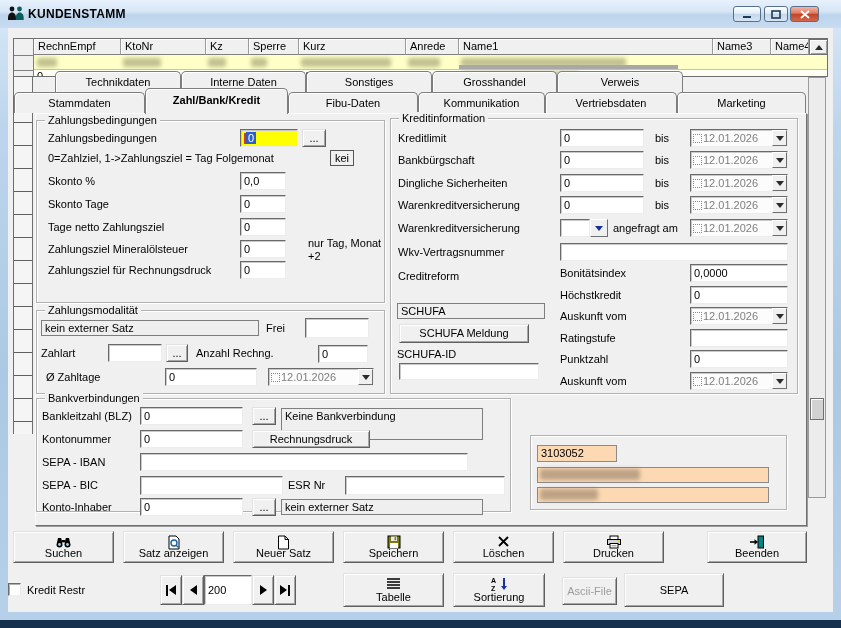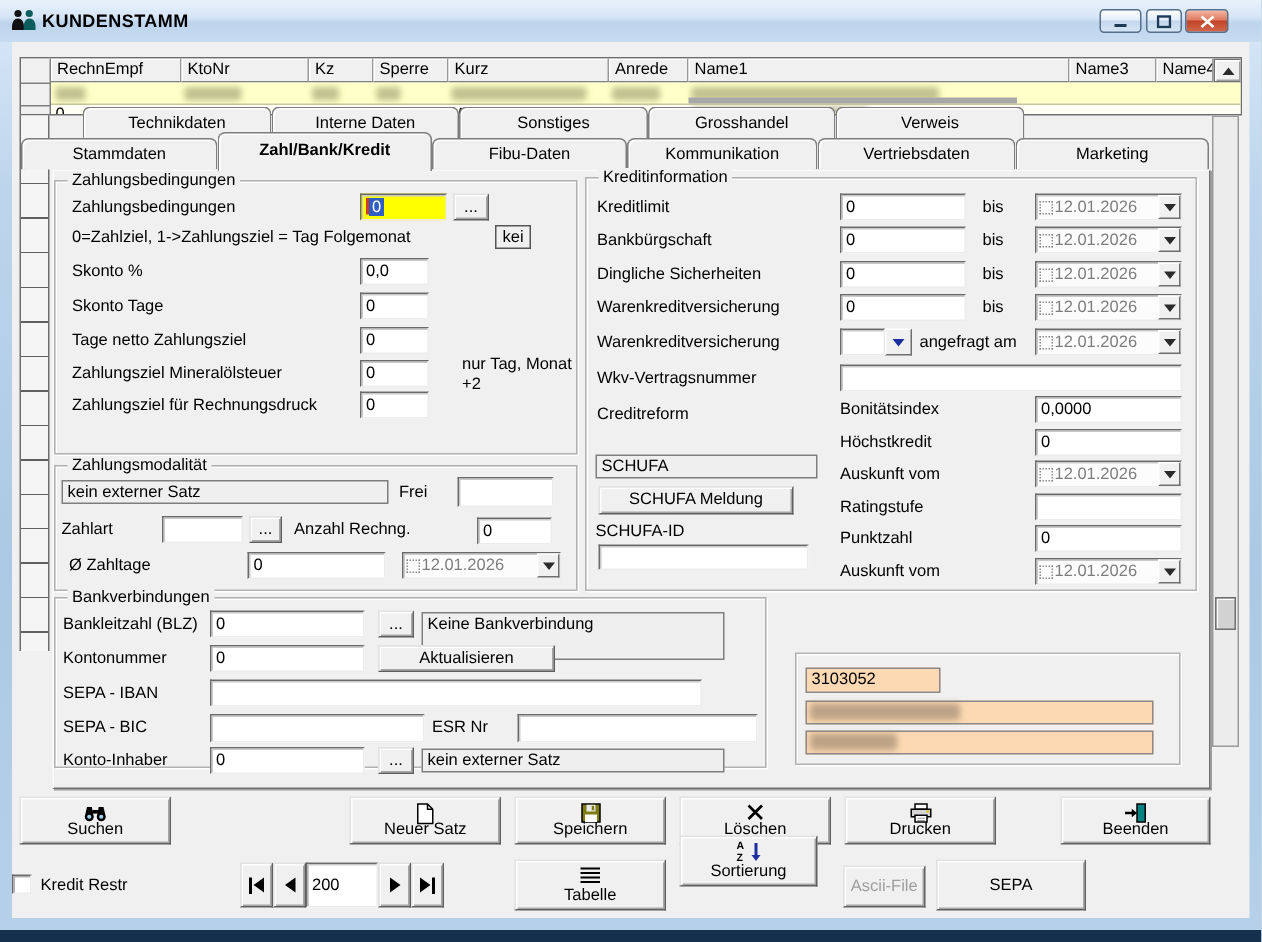"Aktualisieren" div.btn { text: Aktualisieren -> Rechnungsdruck }
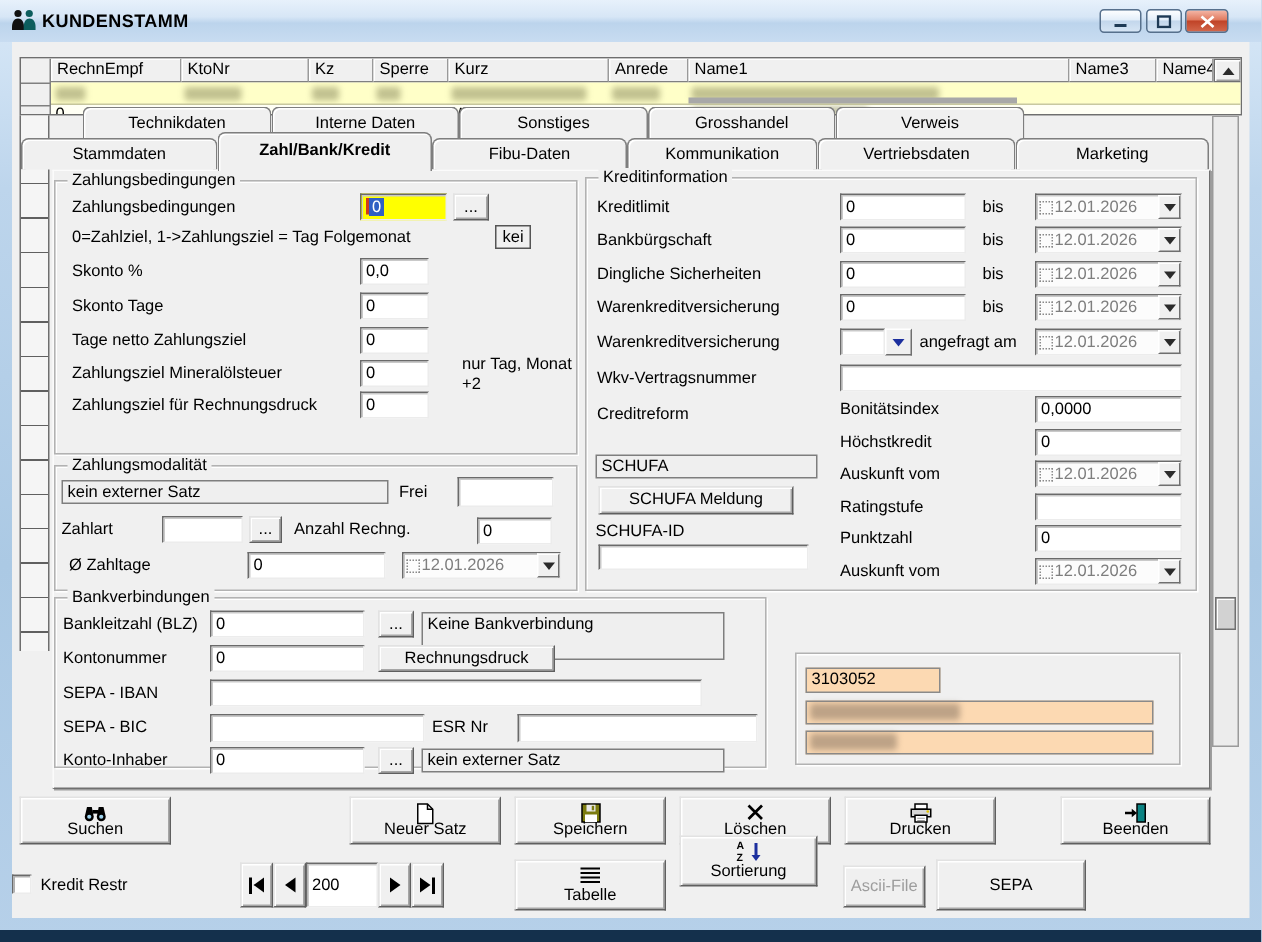"3103052" div.peach { width: 90px -> 80px }
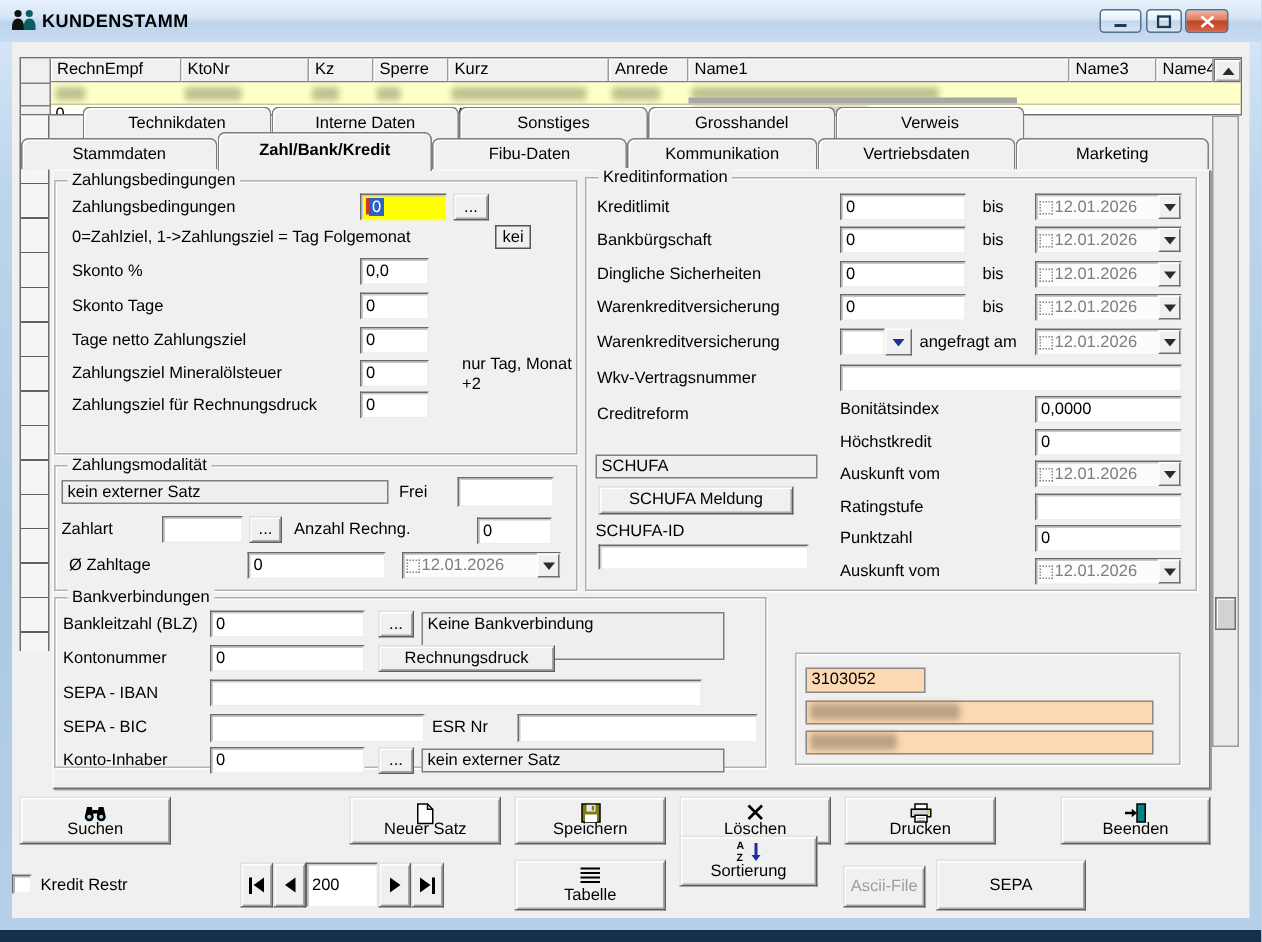"Satz anzeigen" div.btn { html: none -> <div> <span> <svg> <path></path> <circle></circle> <path></path> </svg> </span> <span>Satz anzeigen</span> </div> }
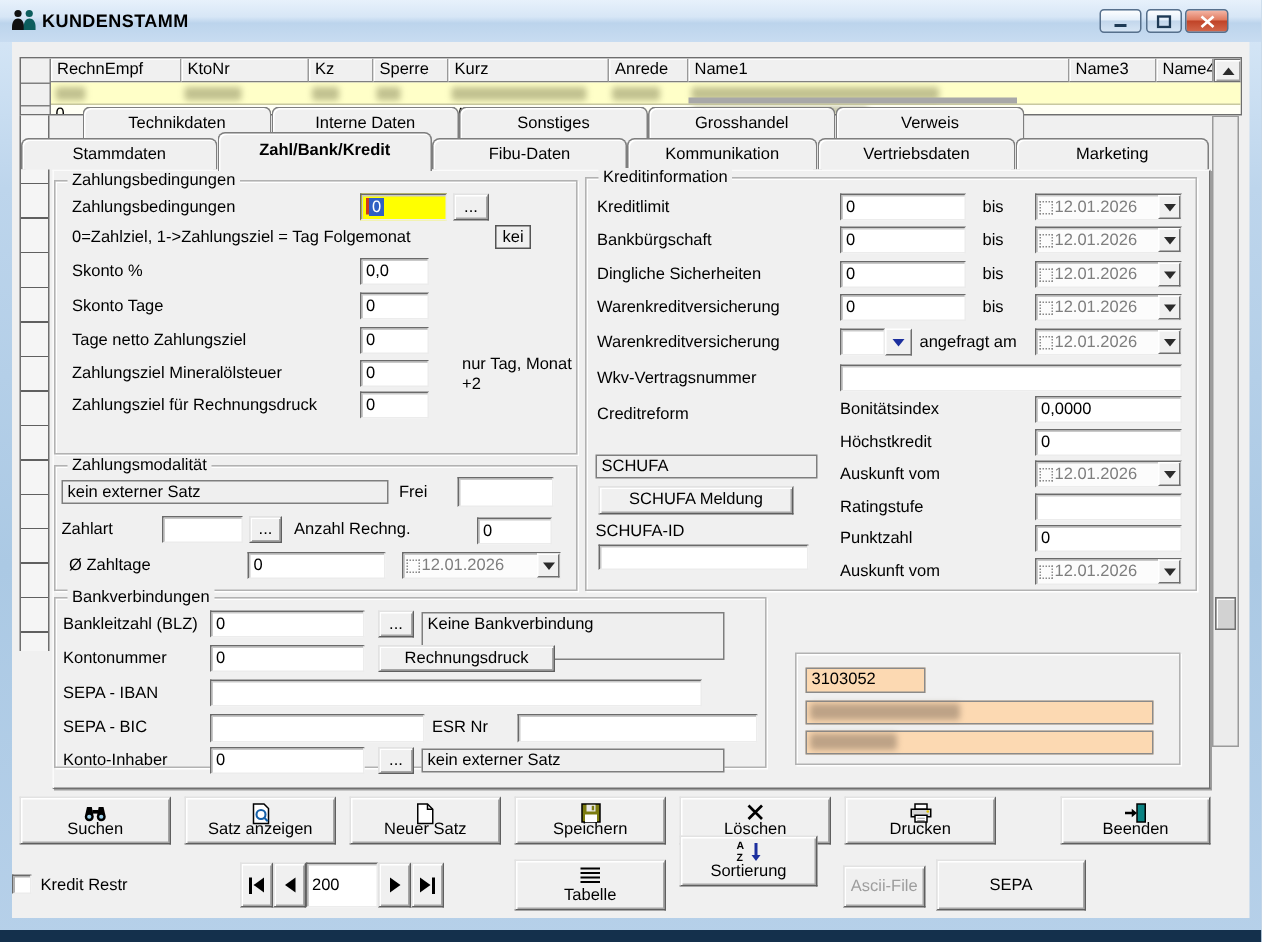"Sortierung" div.btn { top: 557px -> 573px }
